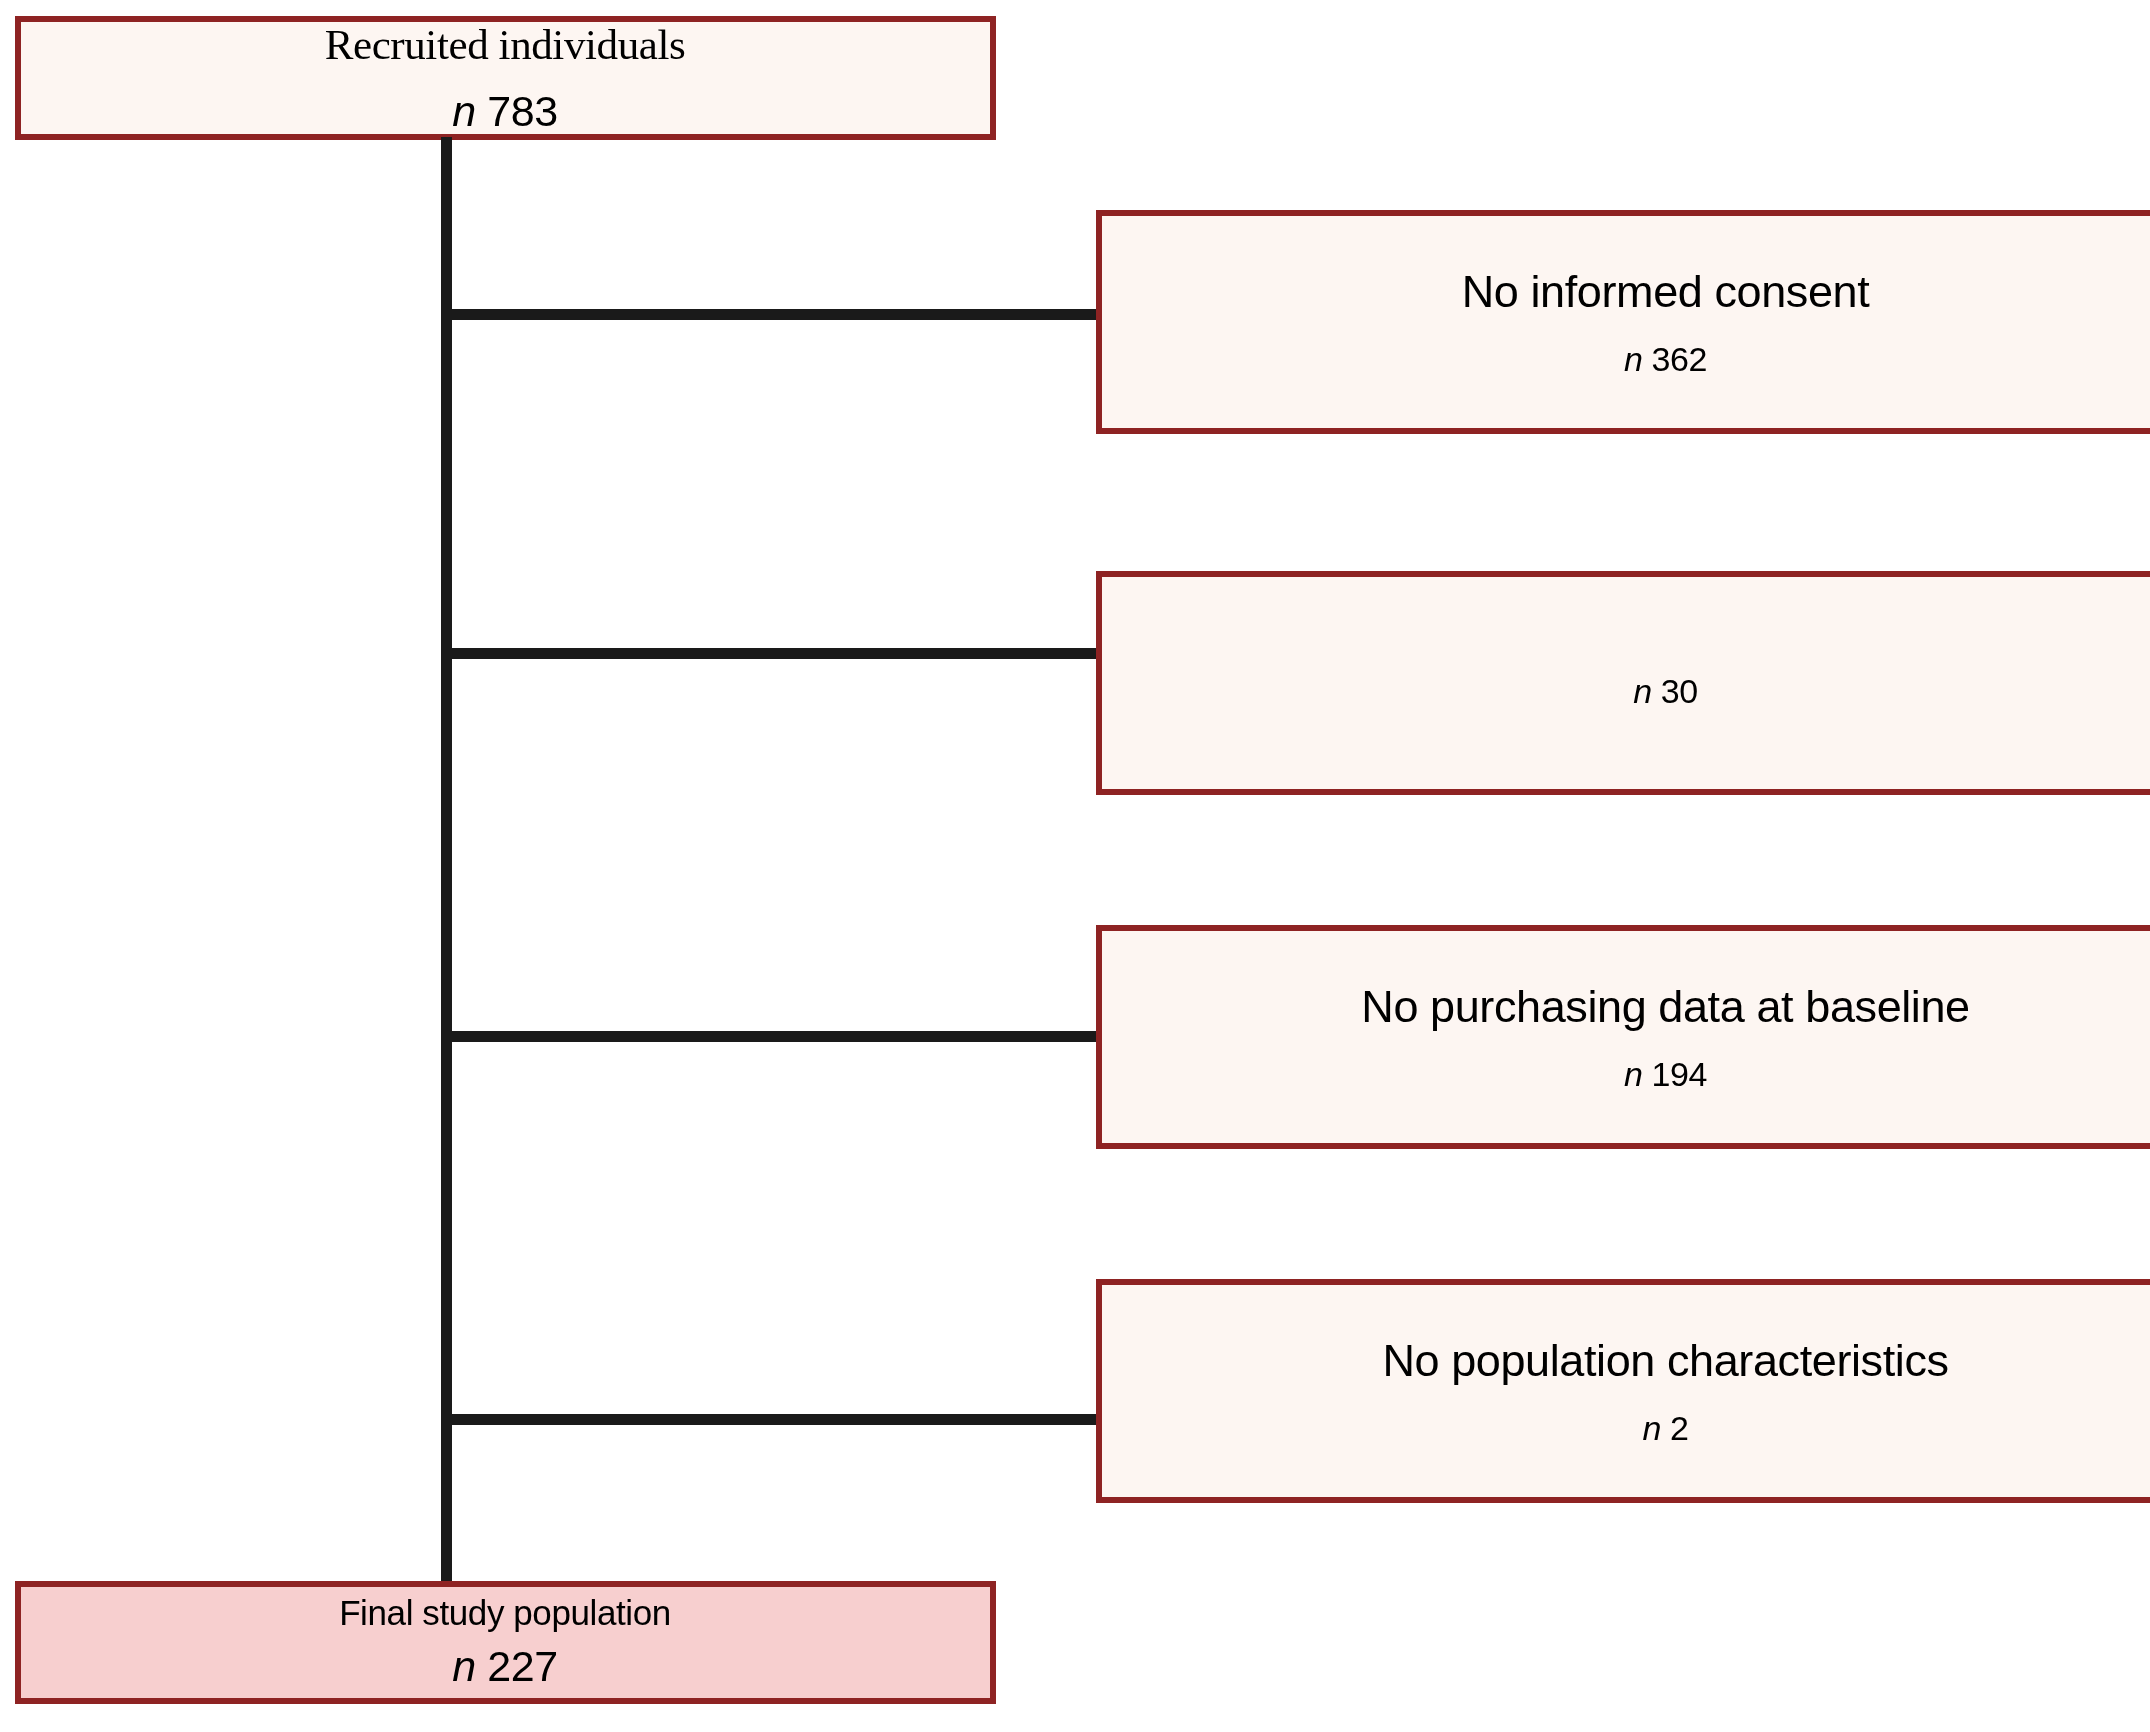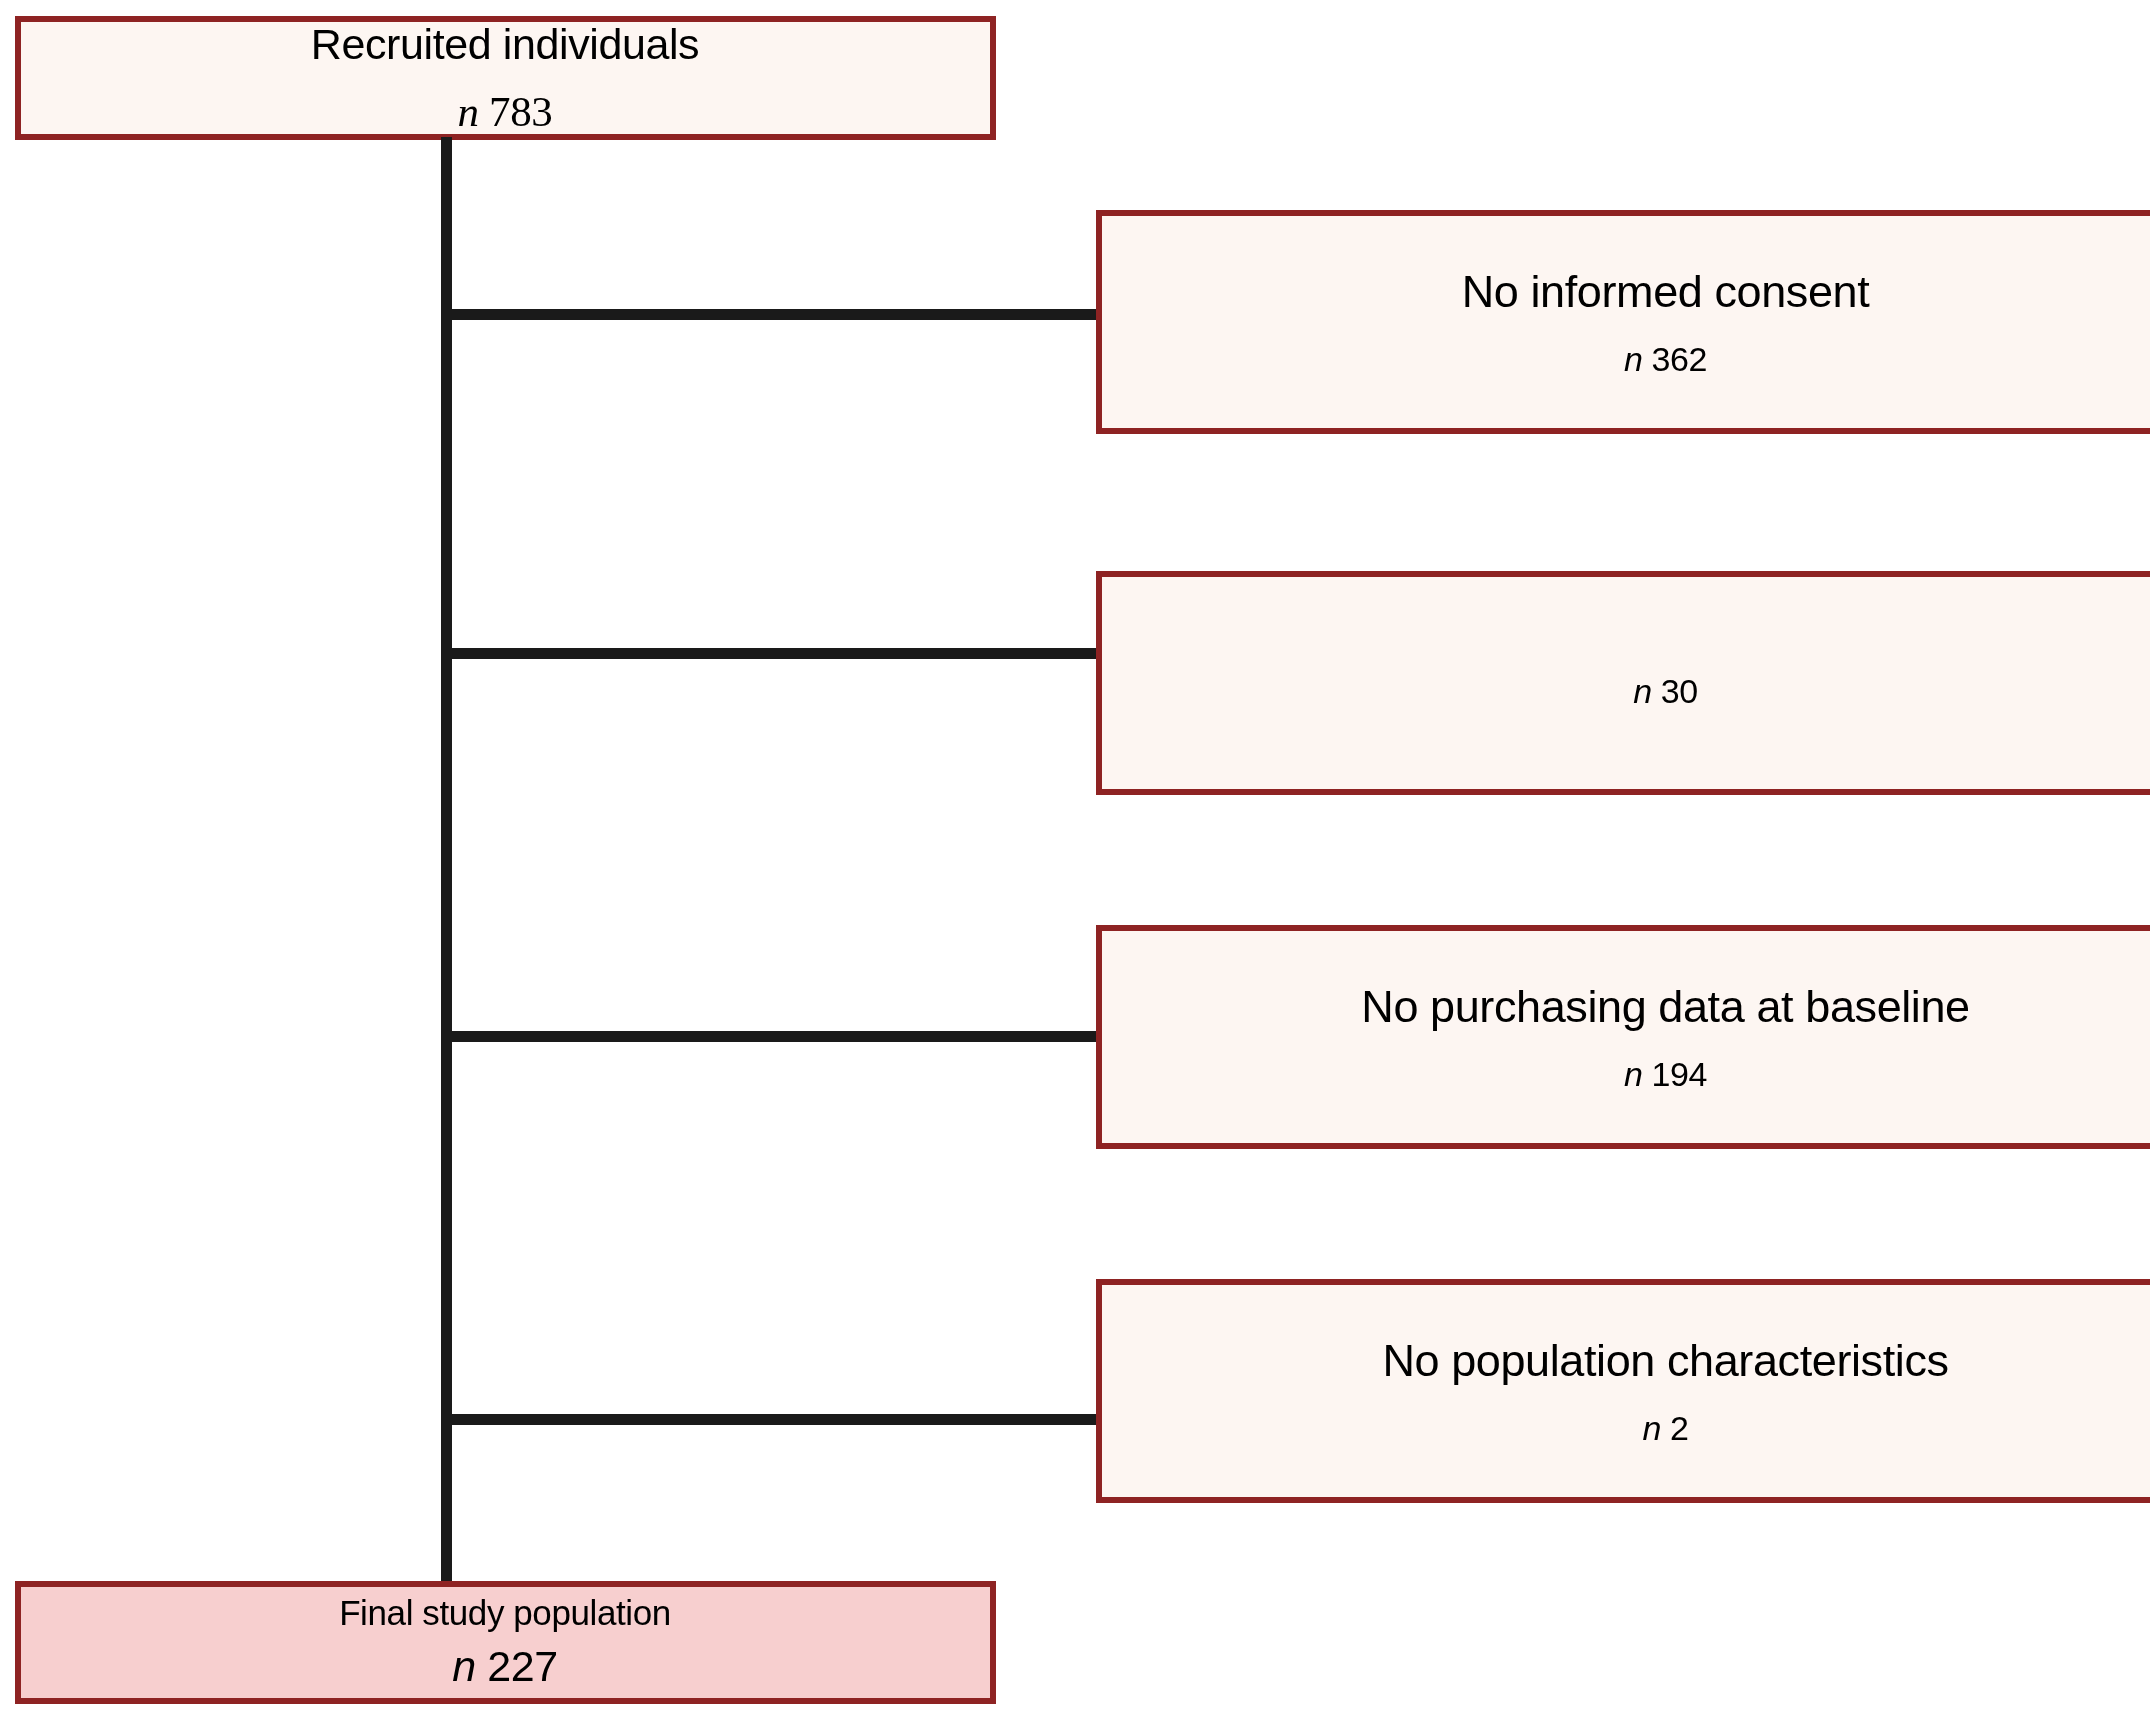"Recruited individuals" #node-top .line1 { font-family: none -> Liberation Serif, serif }
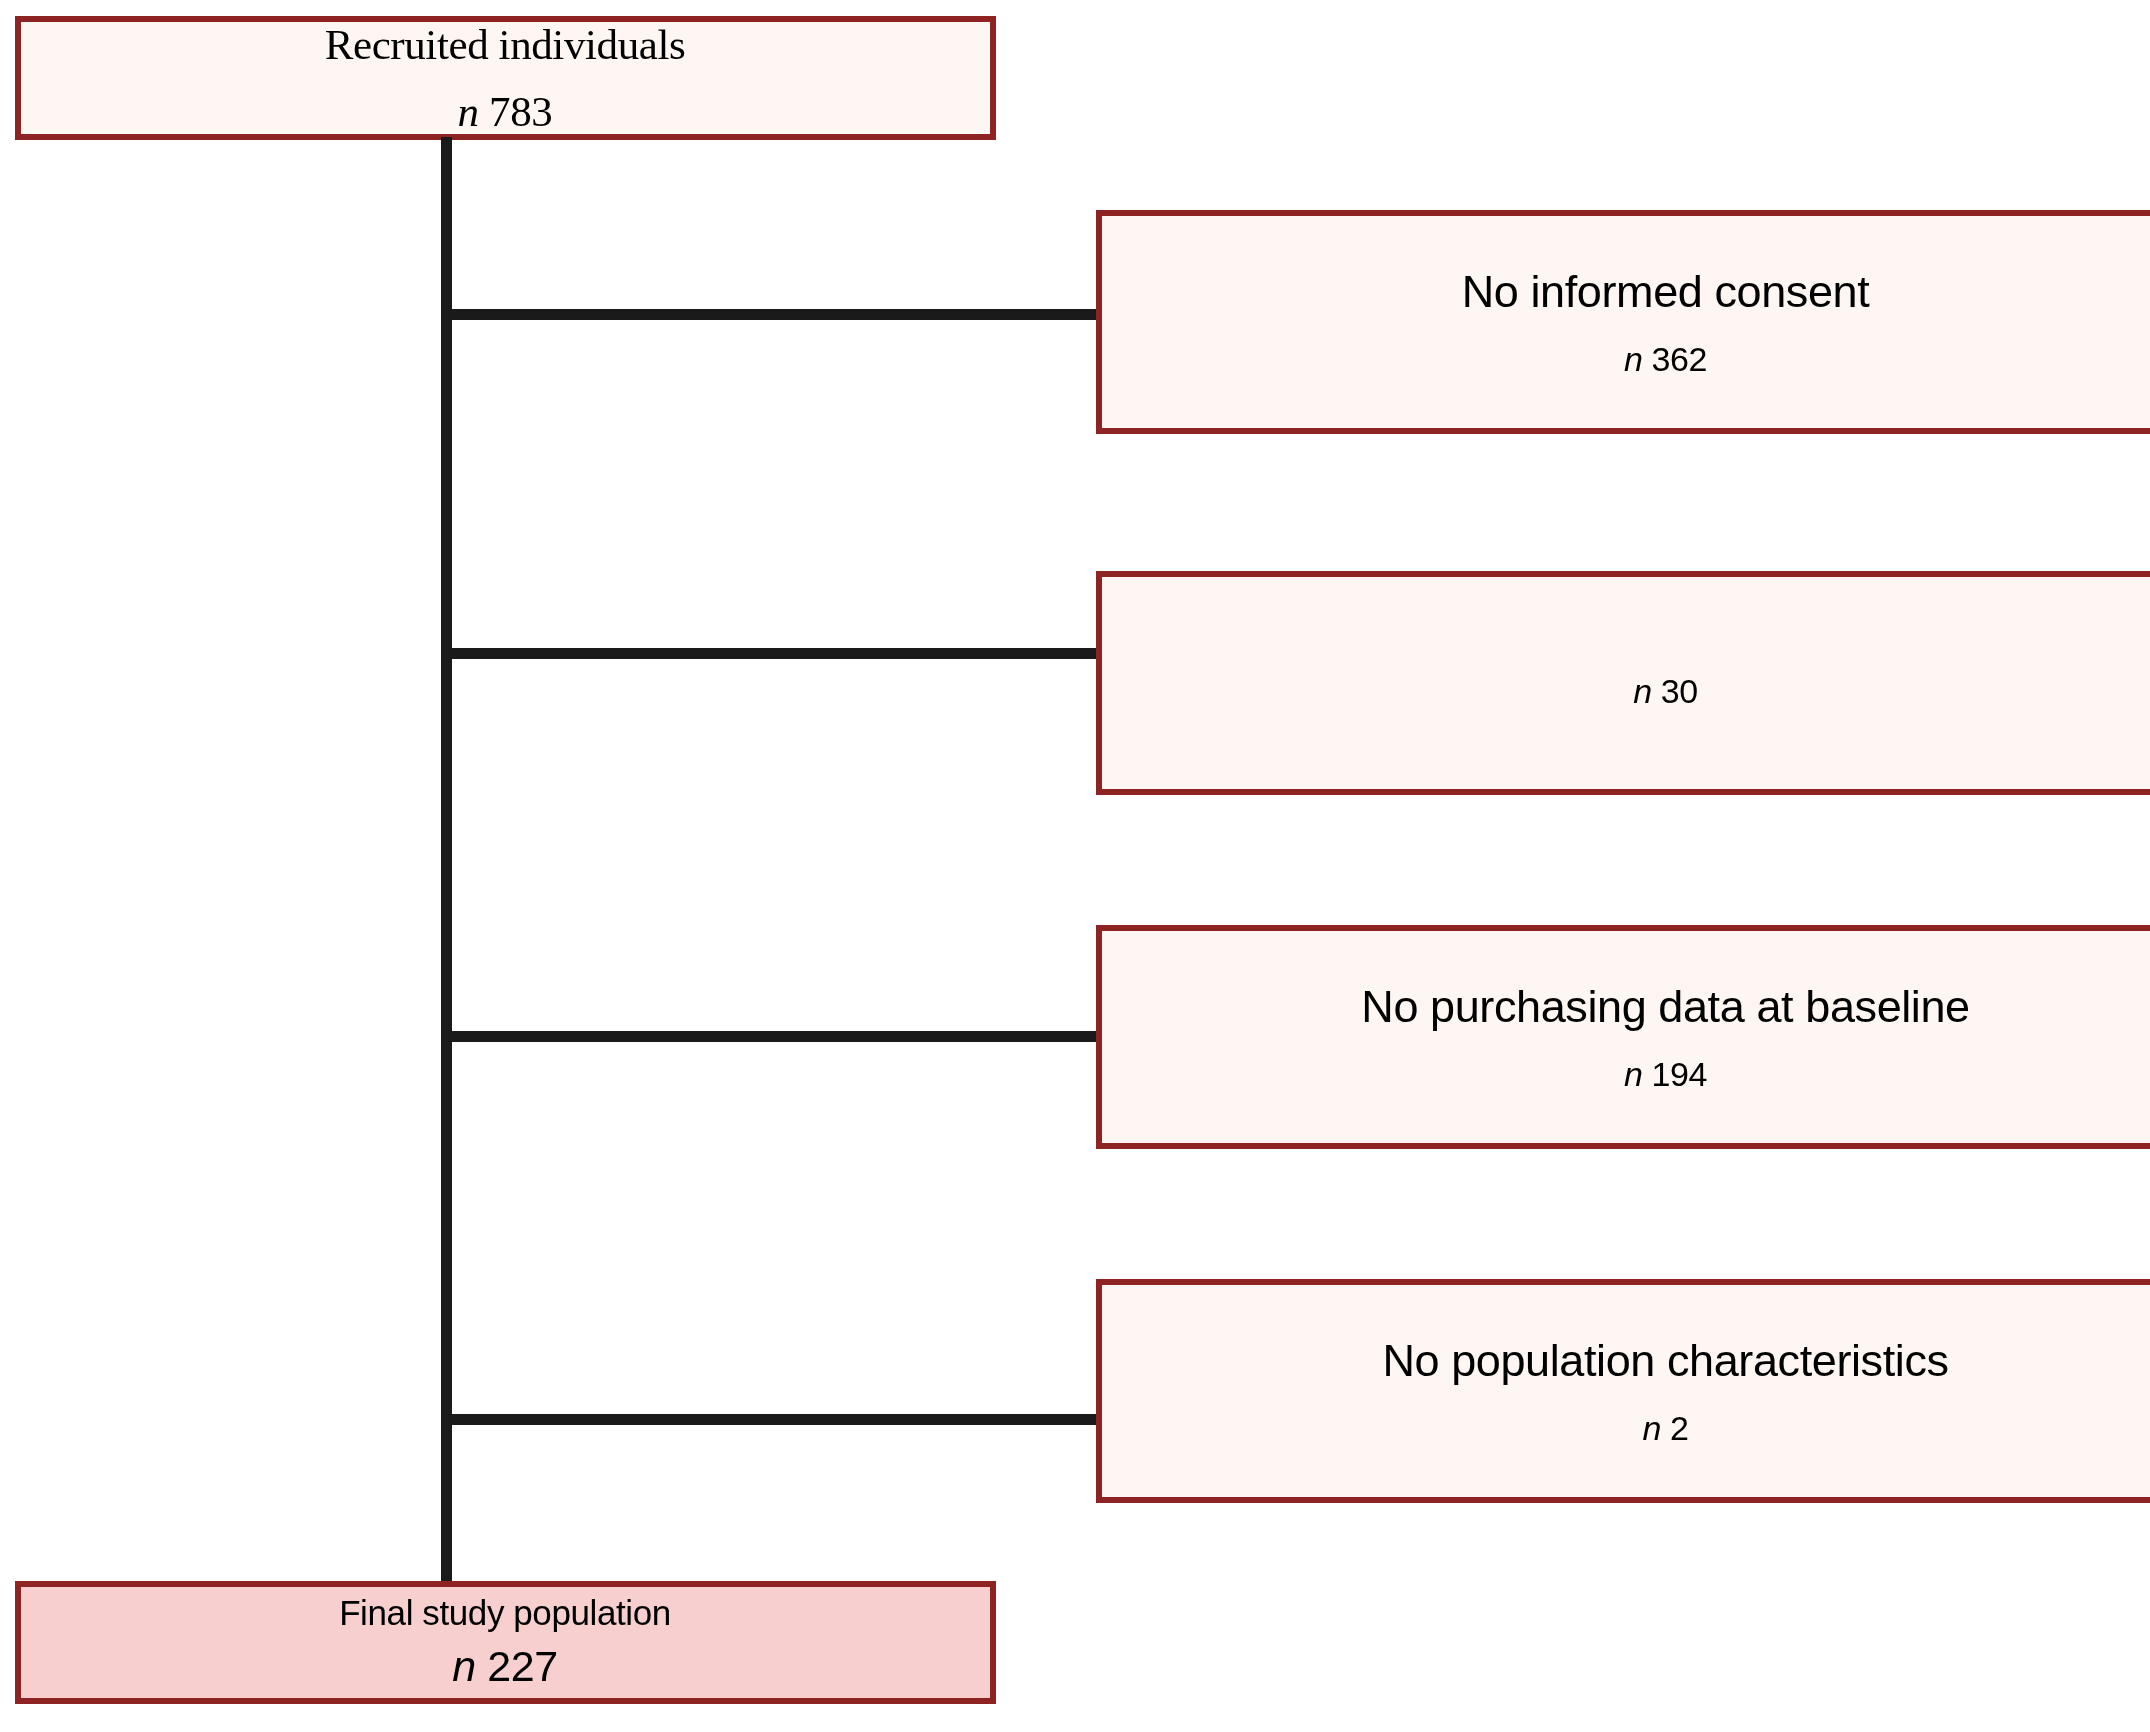"n 783" #node-top .line2 { font-family: Liberation Serif, serif -> none }
